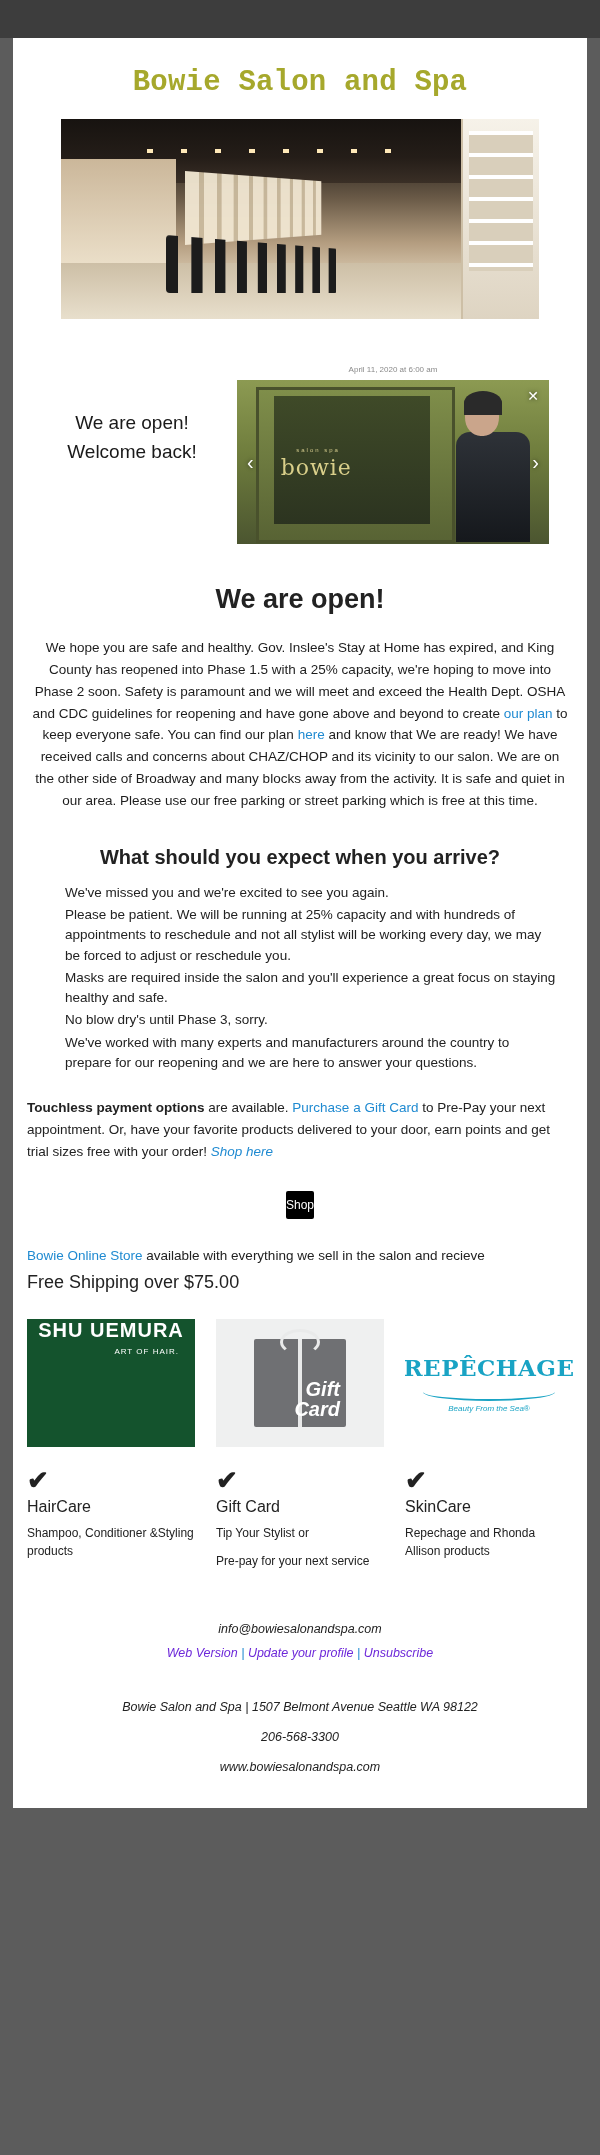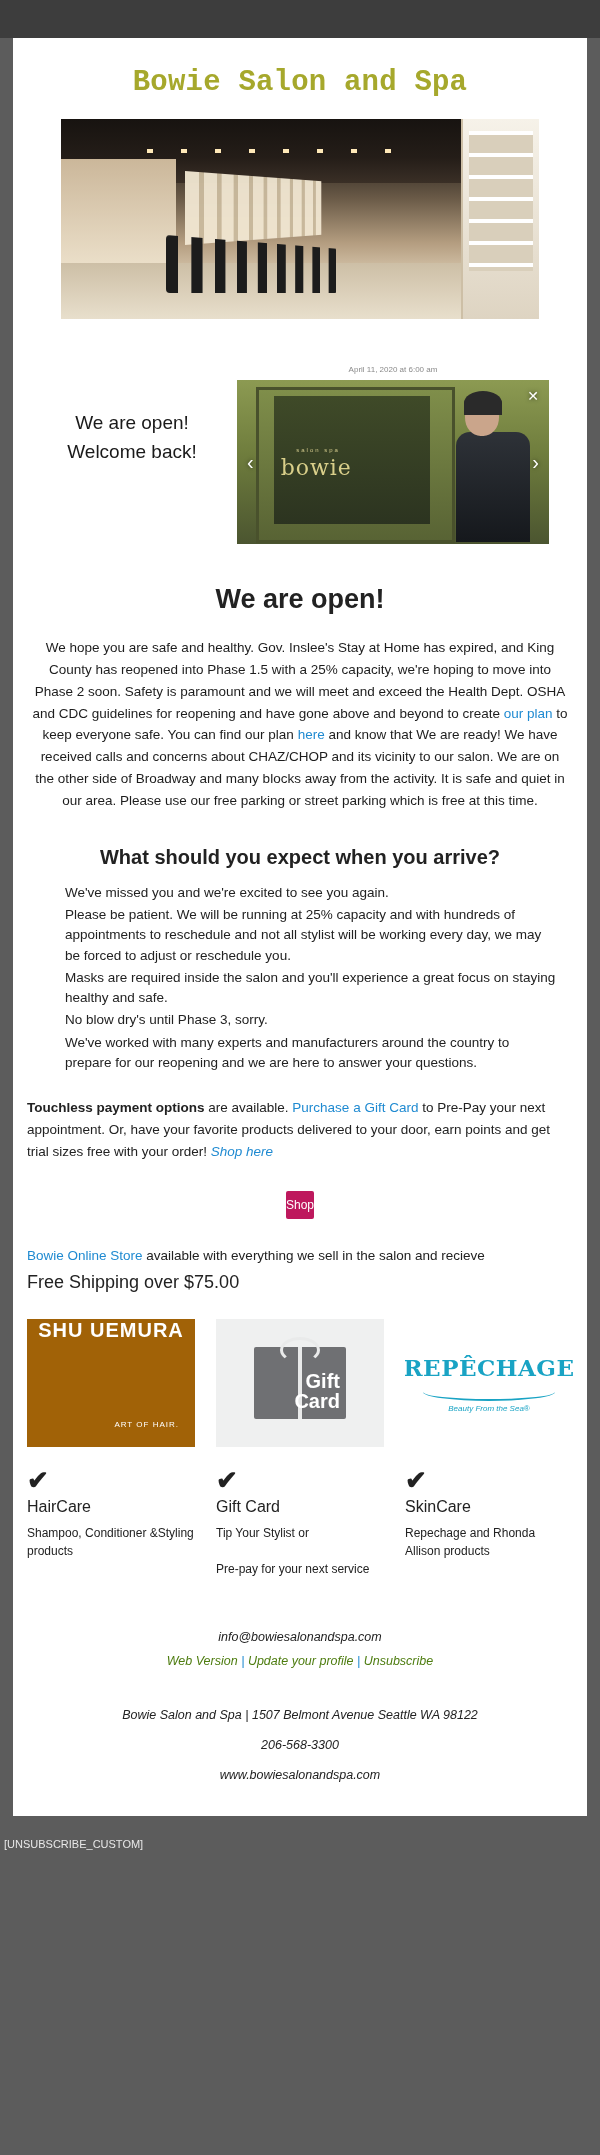"Shop" .shop-btn { background: #be185d -> #000000 }
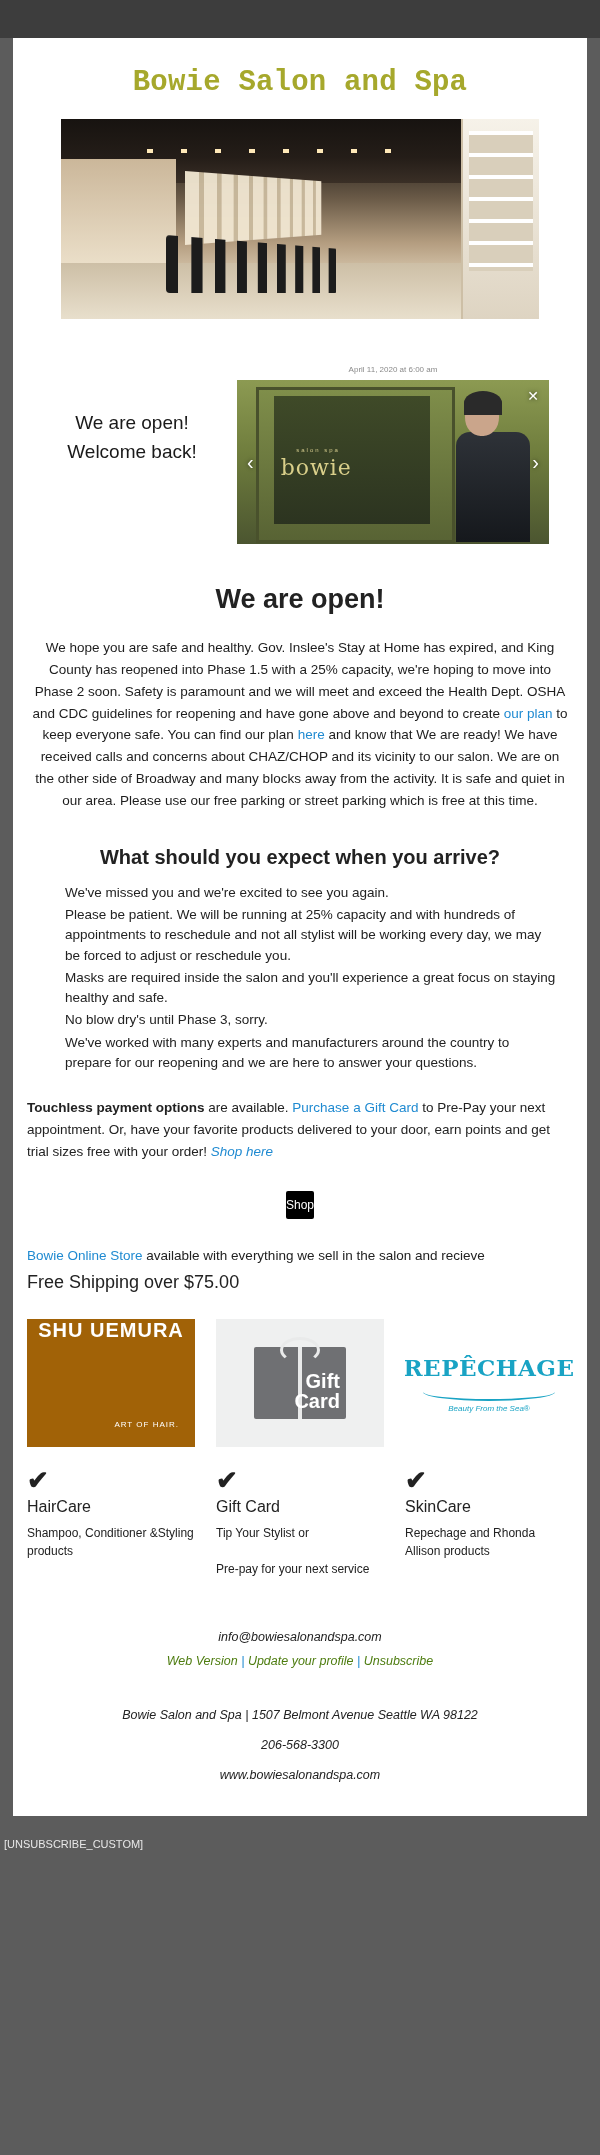"SHU UEMURA" .card-img.shu { background: #a16207 -> #14532d; justify-content: space-between -> flex-start }
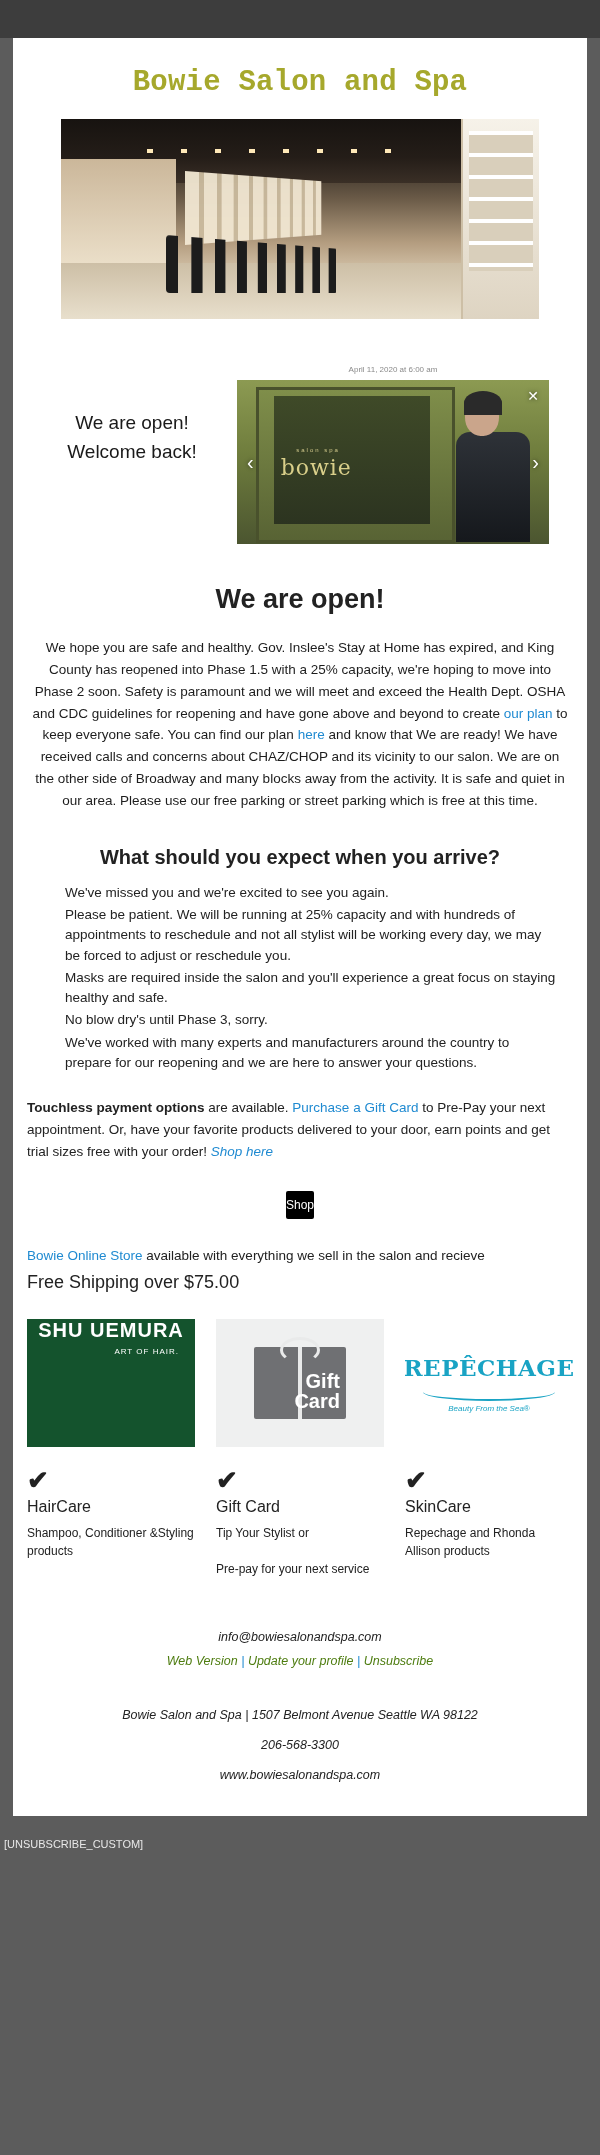"Gift" .gift-box { font-style: none -> italic; height: 72px -> 88px }
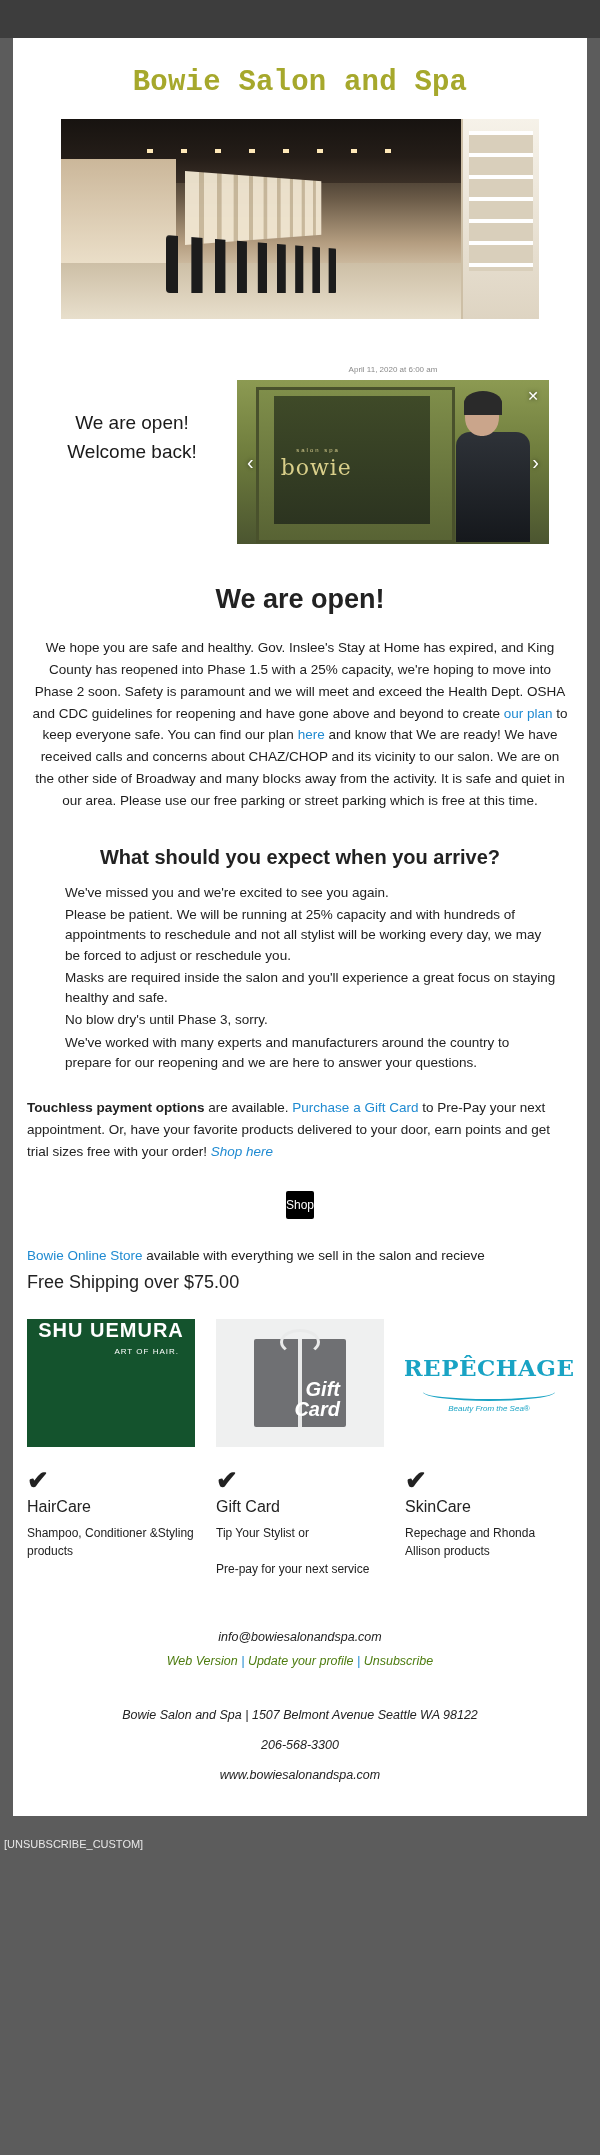"Pre-pay for your next service" div { margin-top: 18px -> 10px }
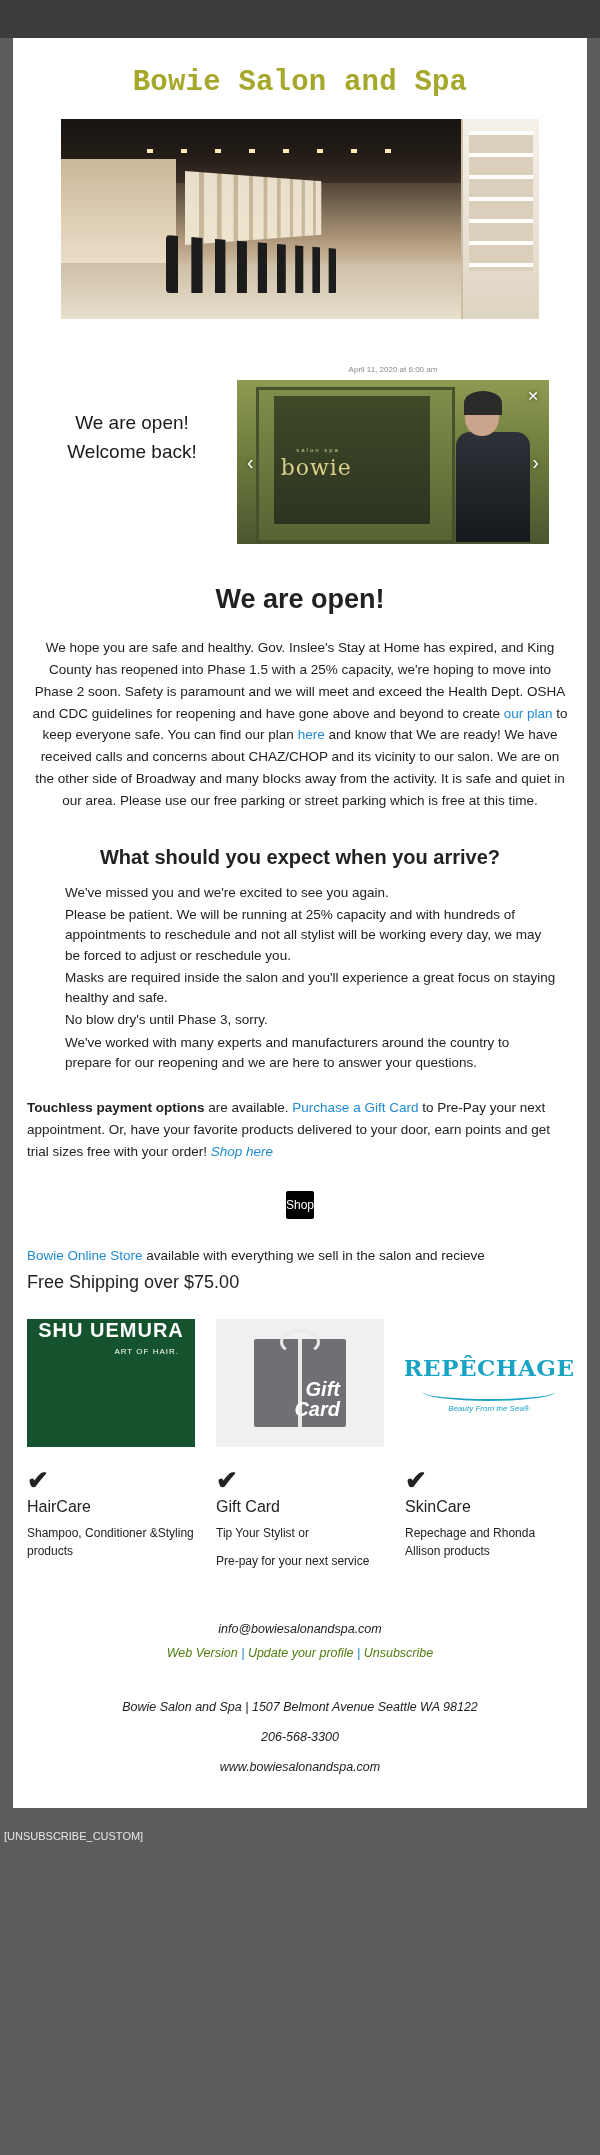"Web Version" .footer .links a { color: #4d7c0f -> #6d28d9 }
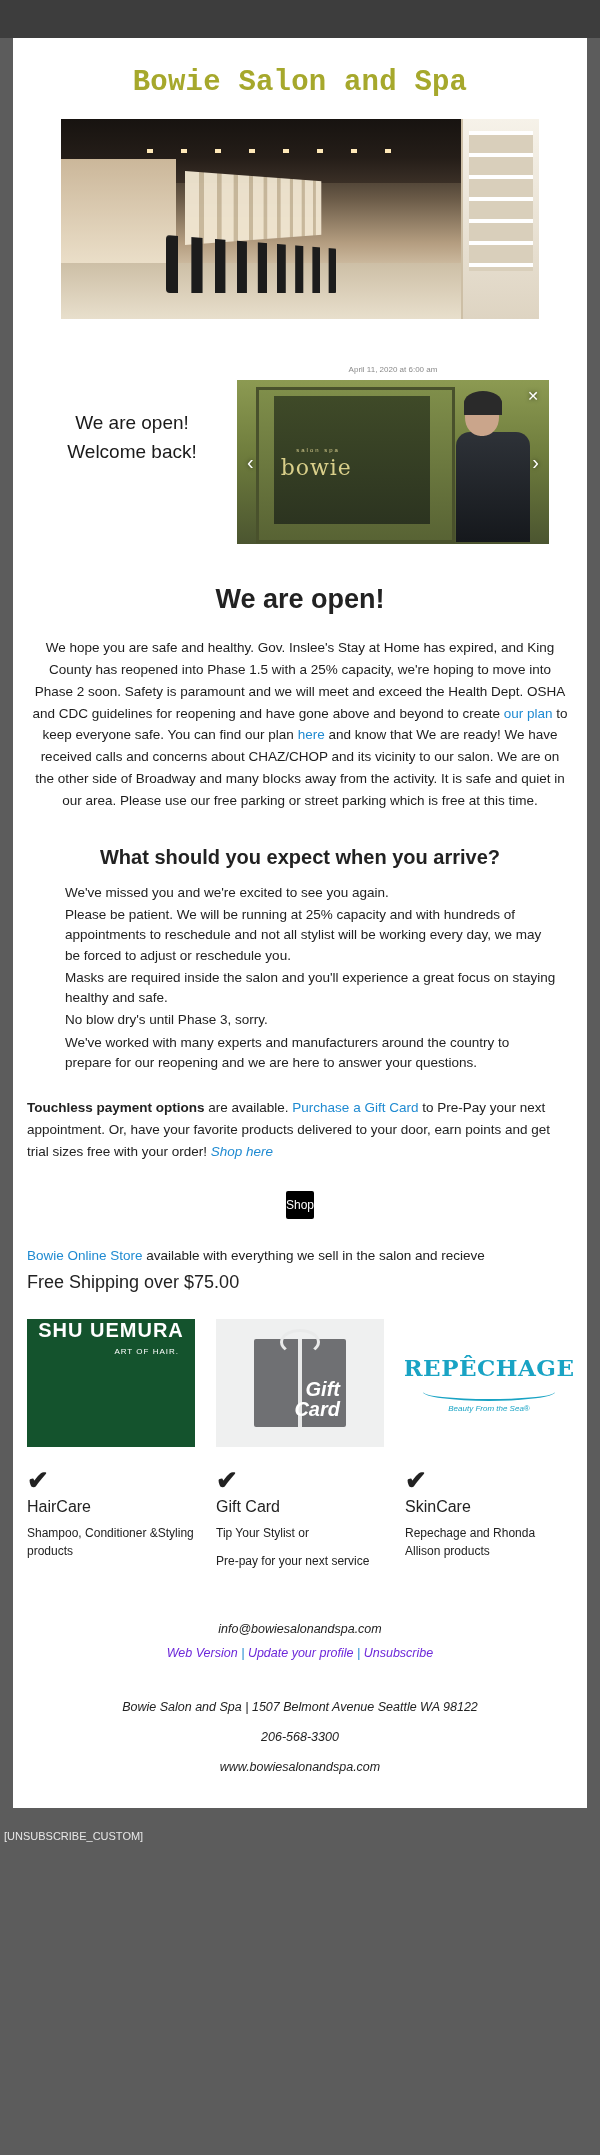"[UNSUBSCRIBE_CUSTOM]" div.bottom-band { html: <div>[UNSUBSCRIBE_CUSTOM]</div> -> none }
